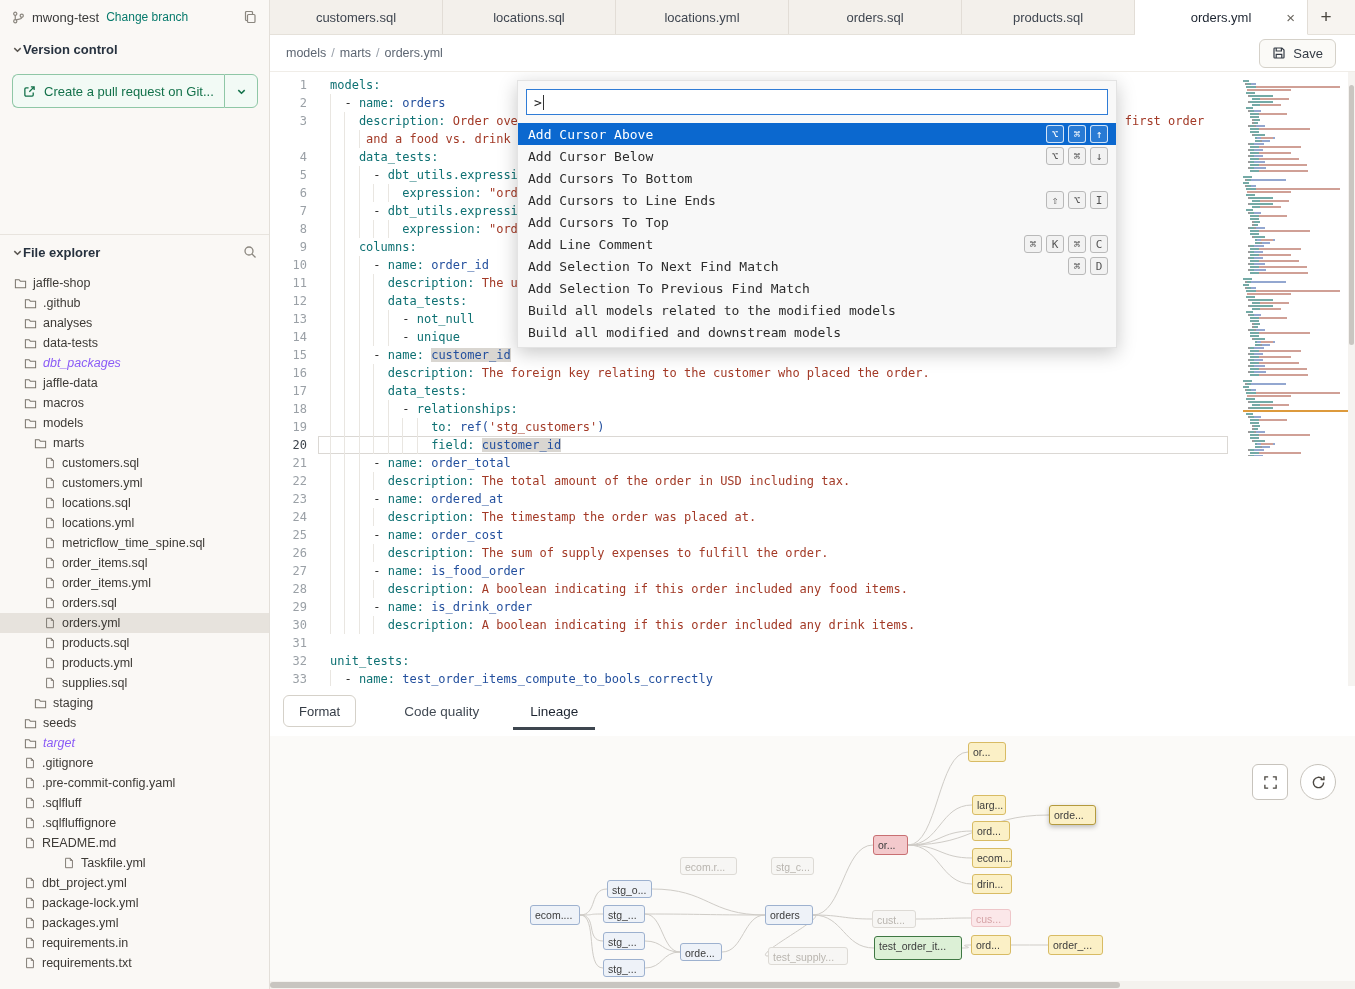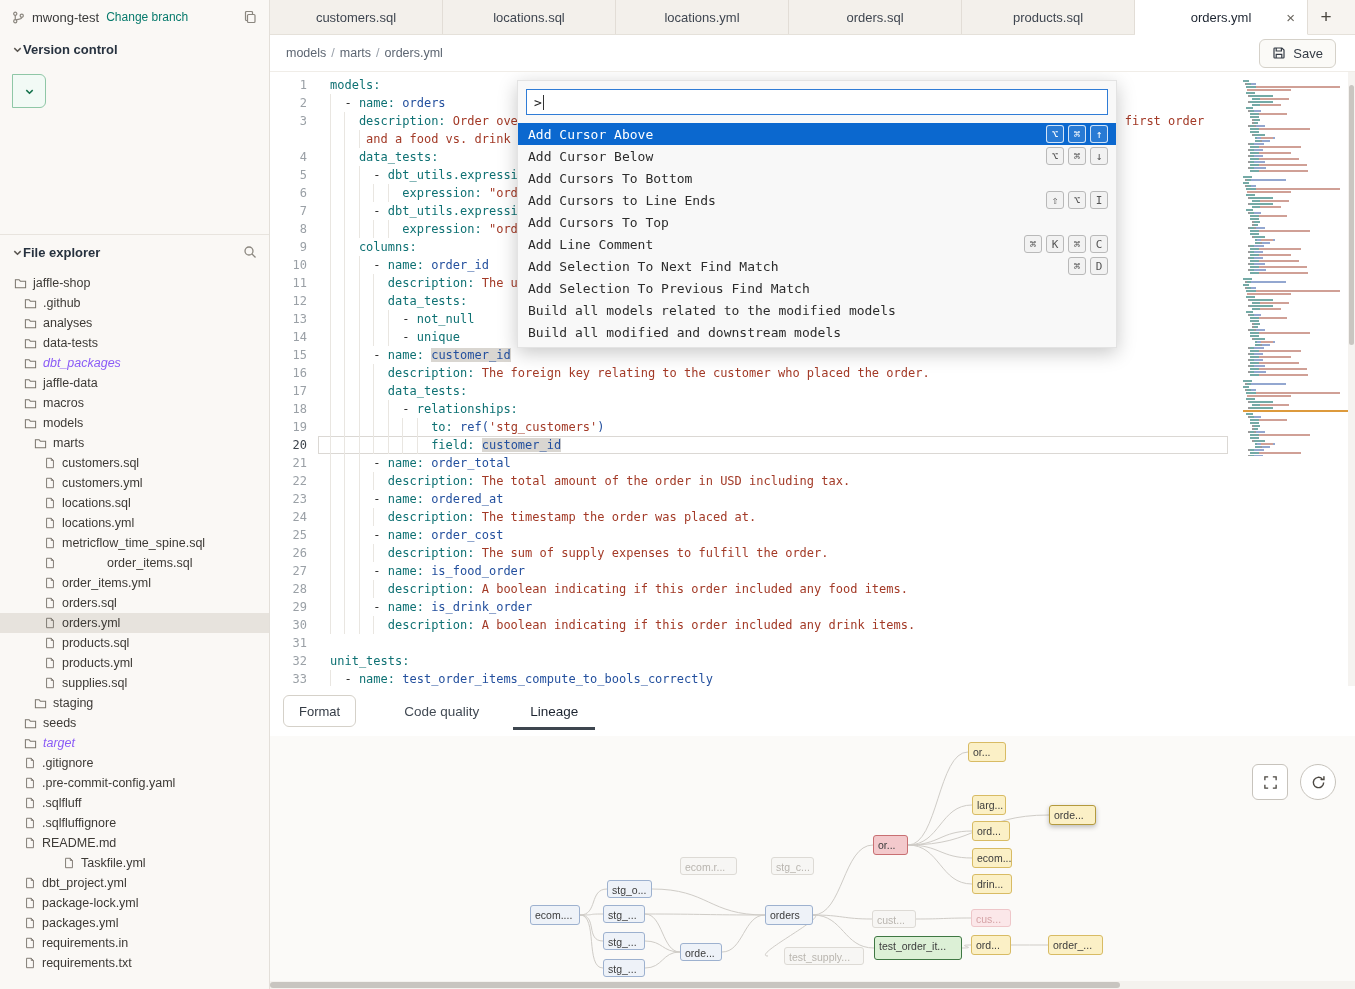"Create a pull request on" button.pr-main { html: none -> <button> <span> <svg> <path></path> <path></path> </svg> </span> <span>Create a pull request on Git...</span> </button> }
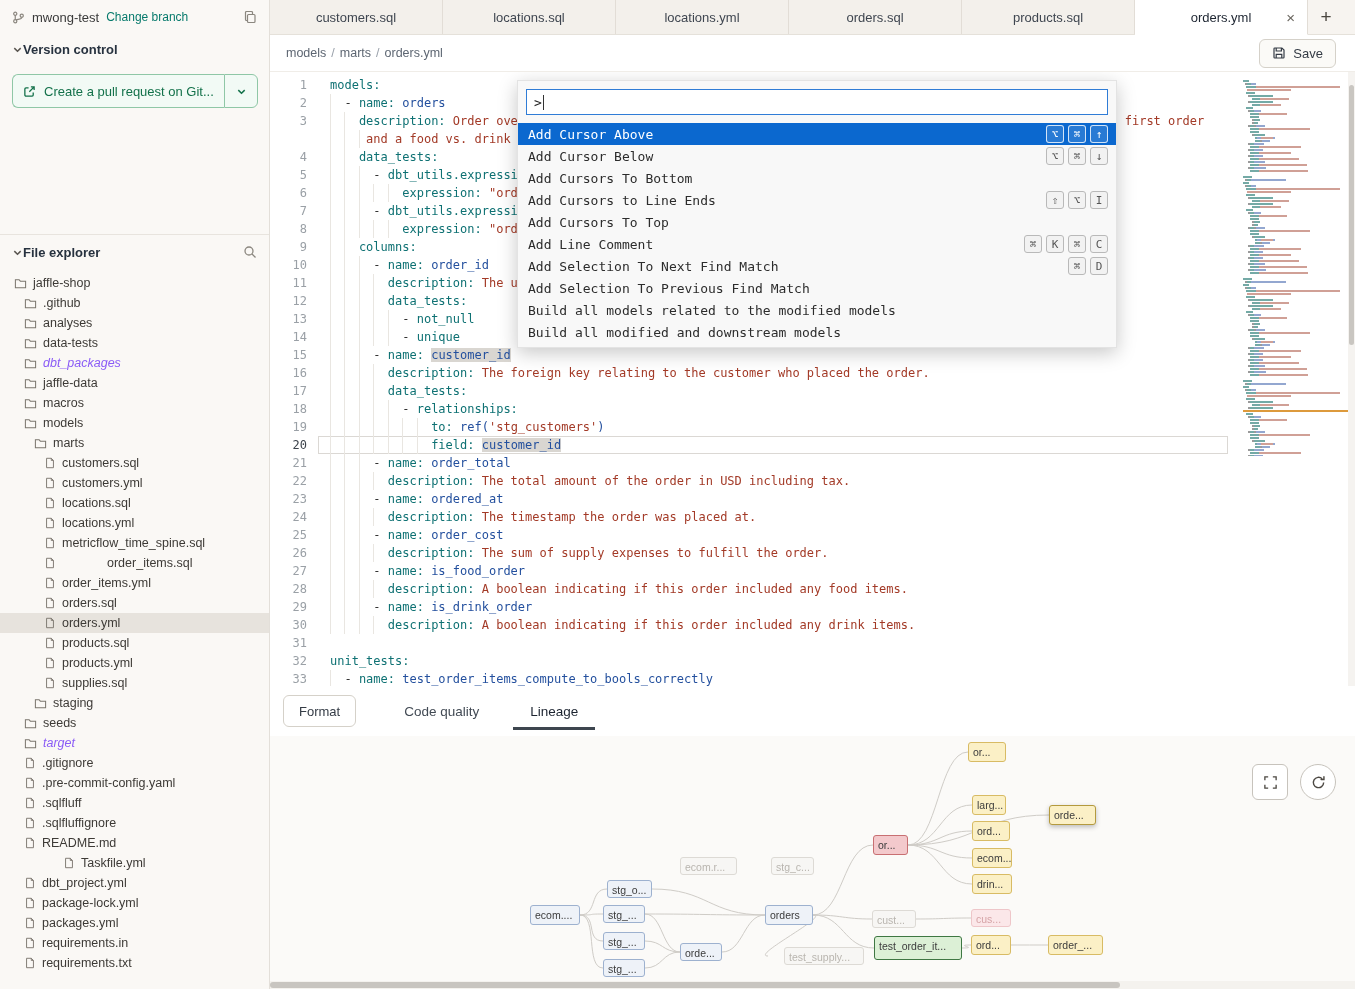"order_items.sql" div.tree-row { gap: 45px -> none }
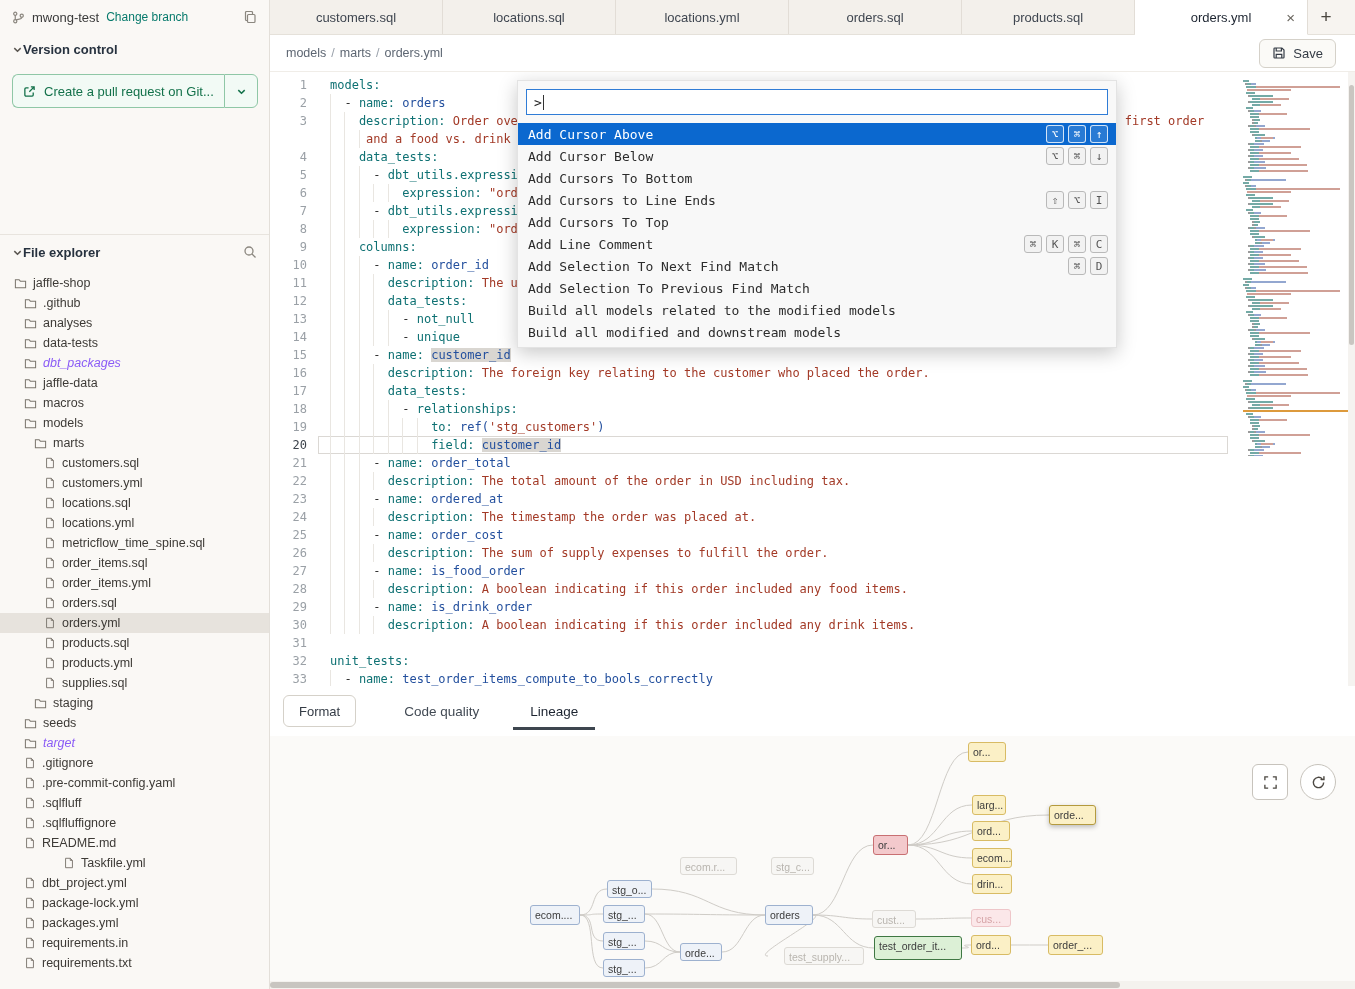"test_supply..." div.lnode { margin-left: 16px -> none }
